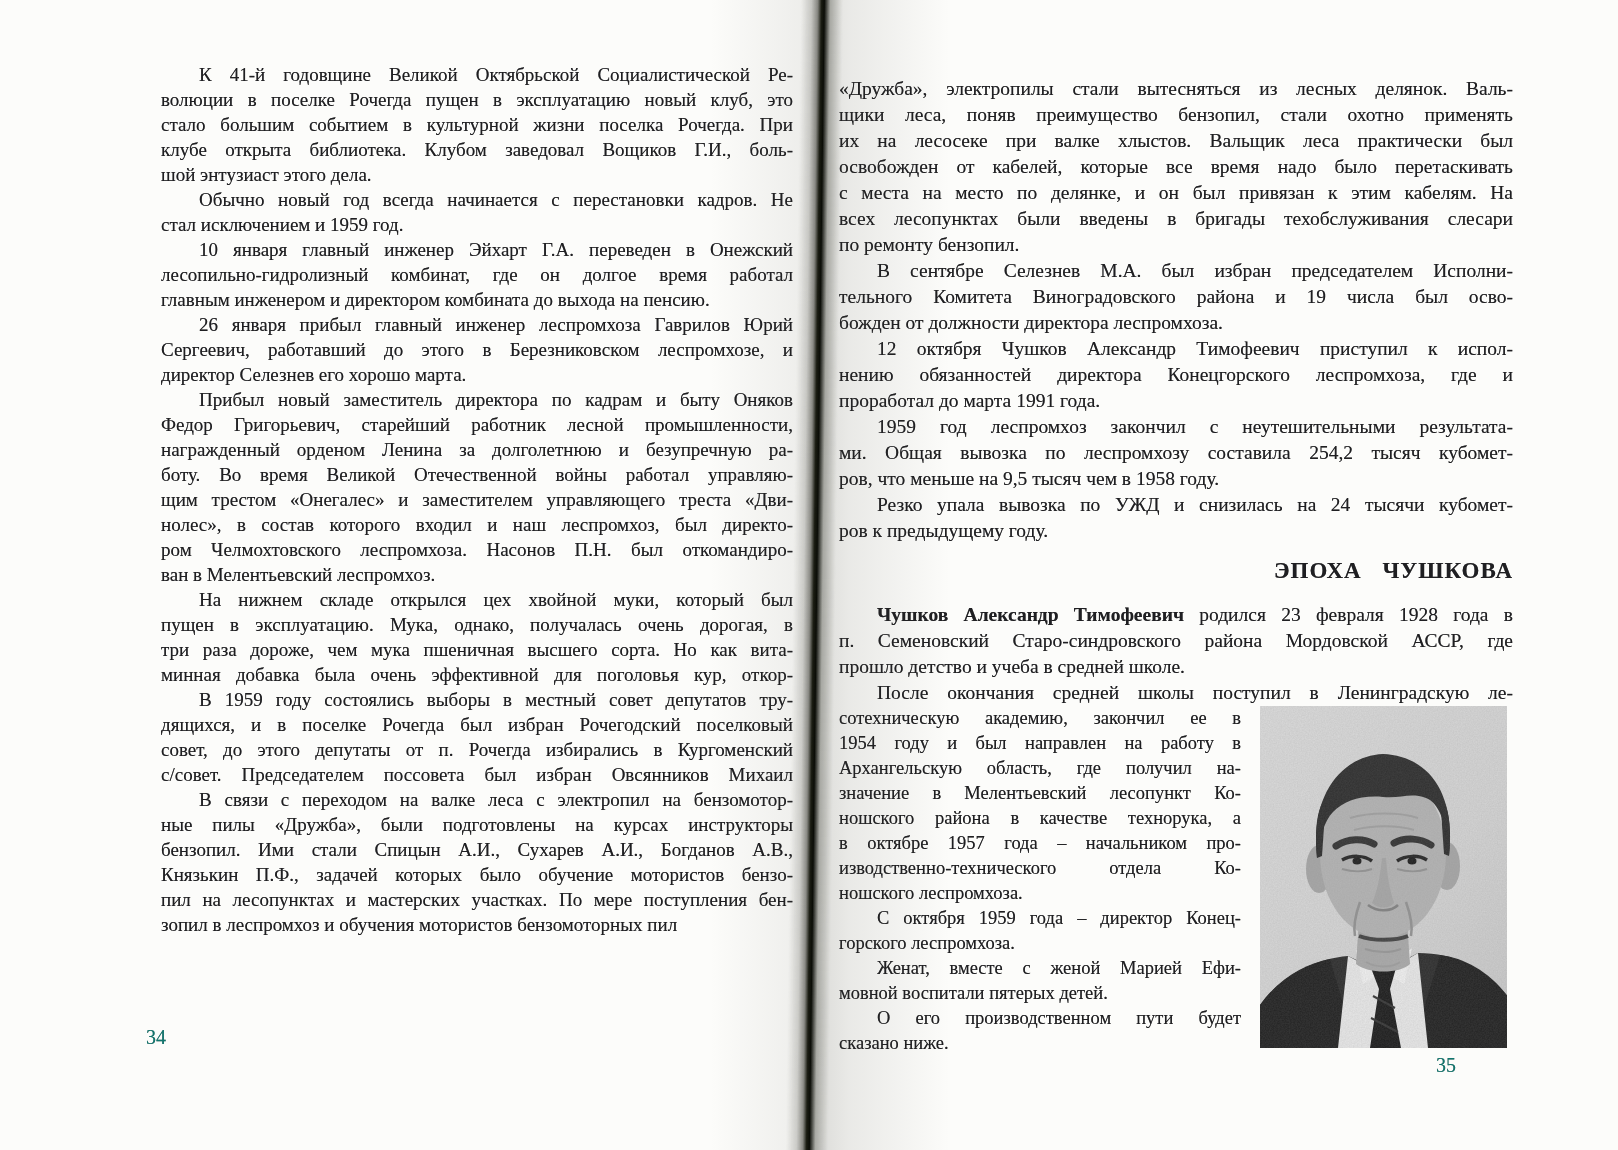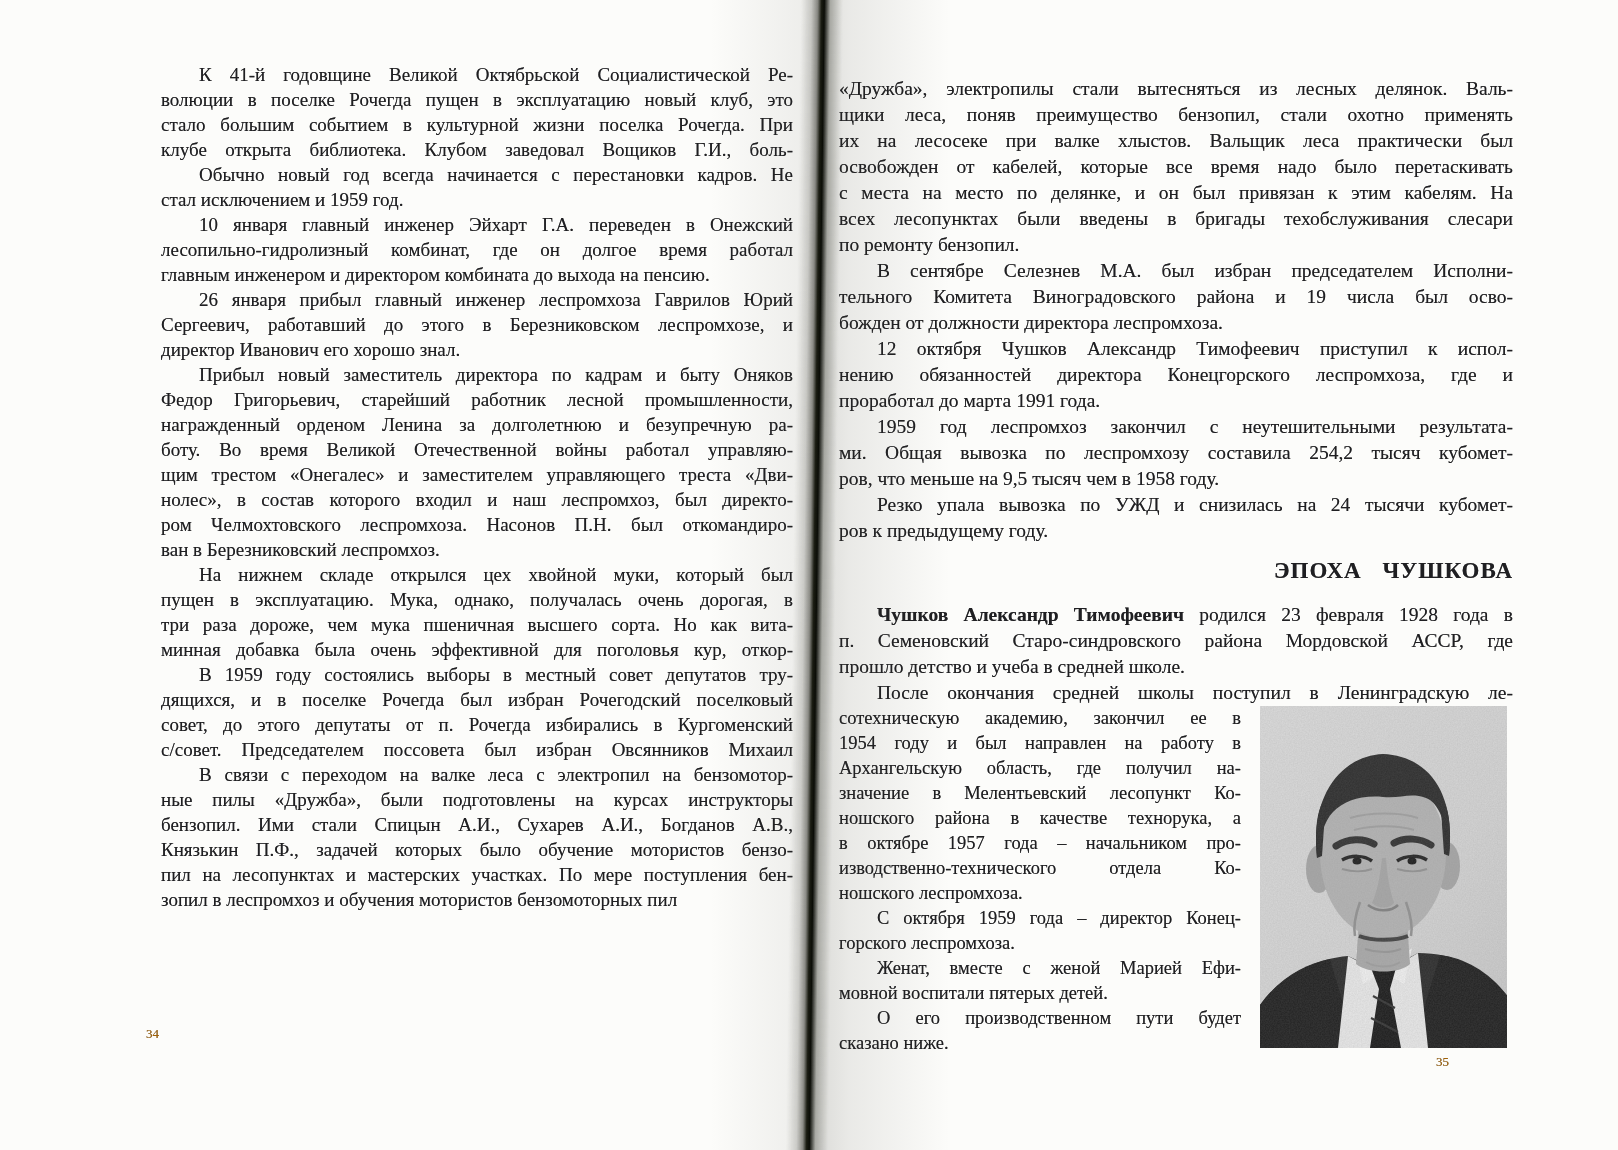"шой энтузиаст этого дела." div.lline { html: none -> <div>шой энтузиаст этого дела.</div> }
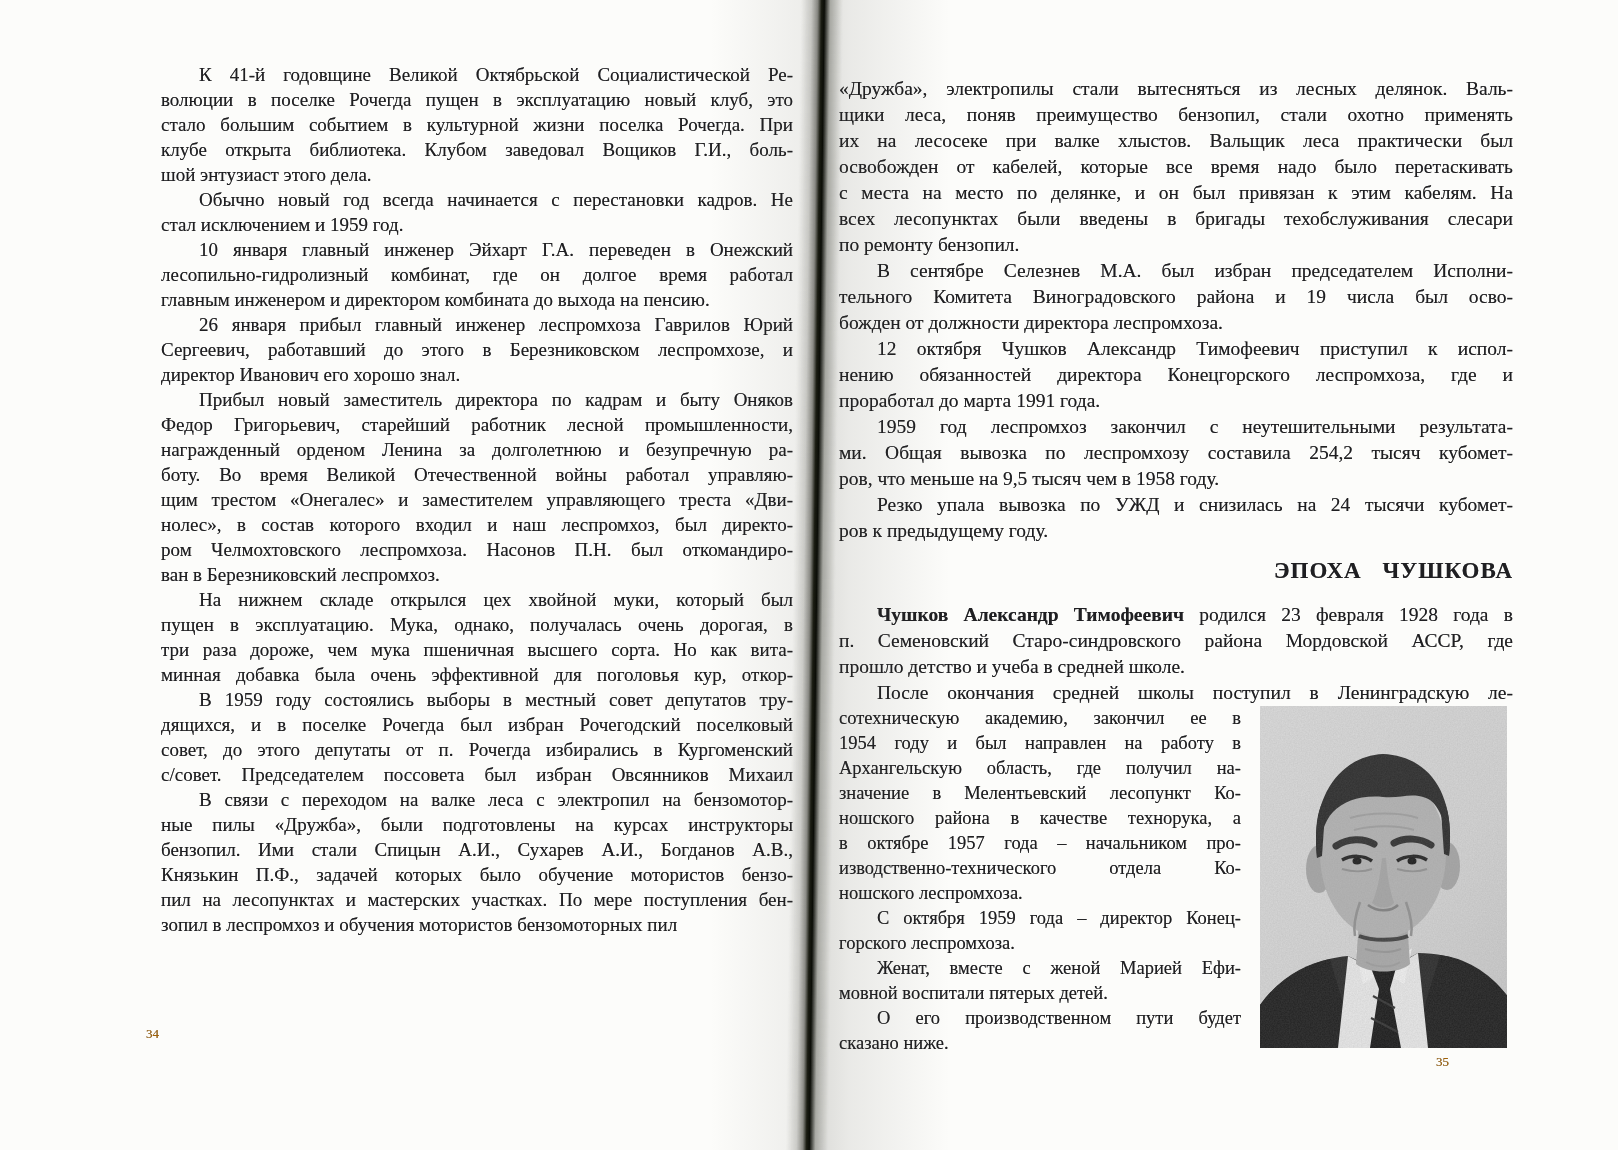"директор Иванович его хорошо знал." div.lline { text: Иванович его хорошо знал -> Селезнев его хорошо марта }
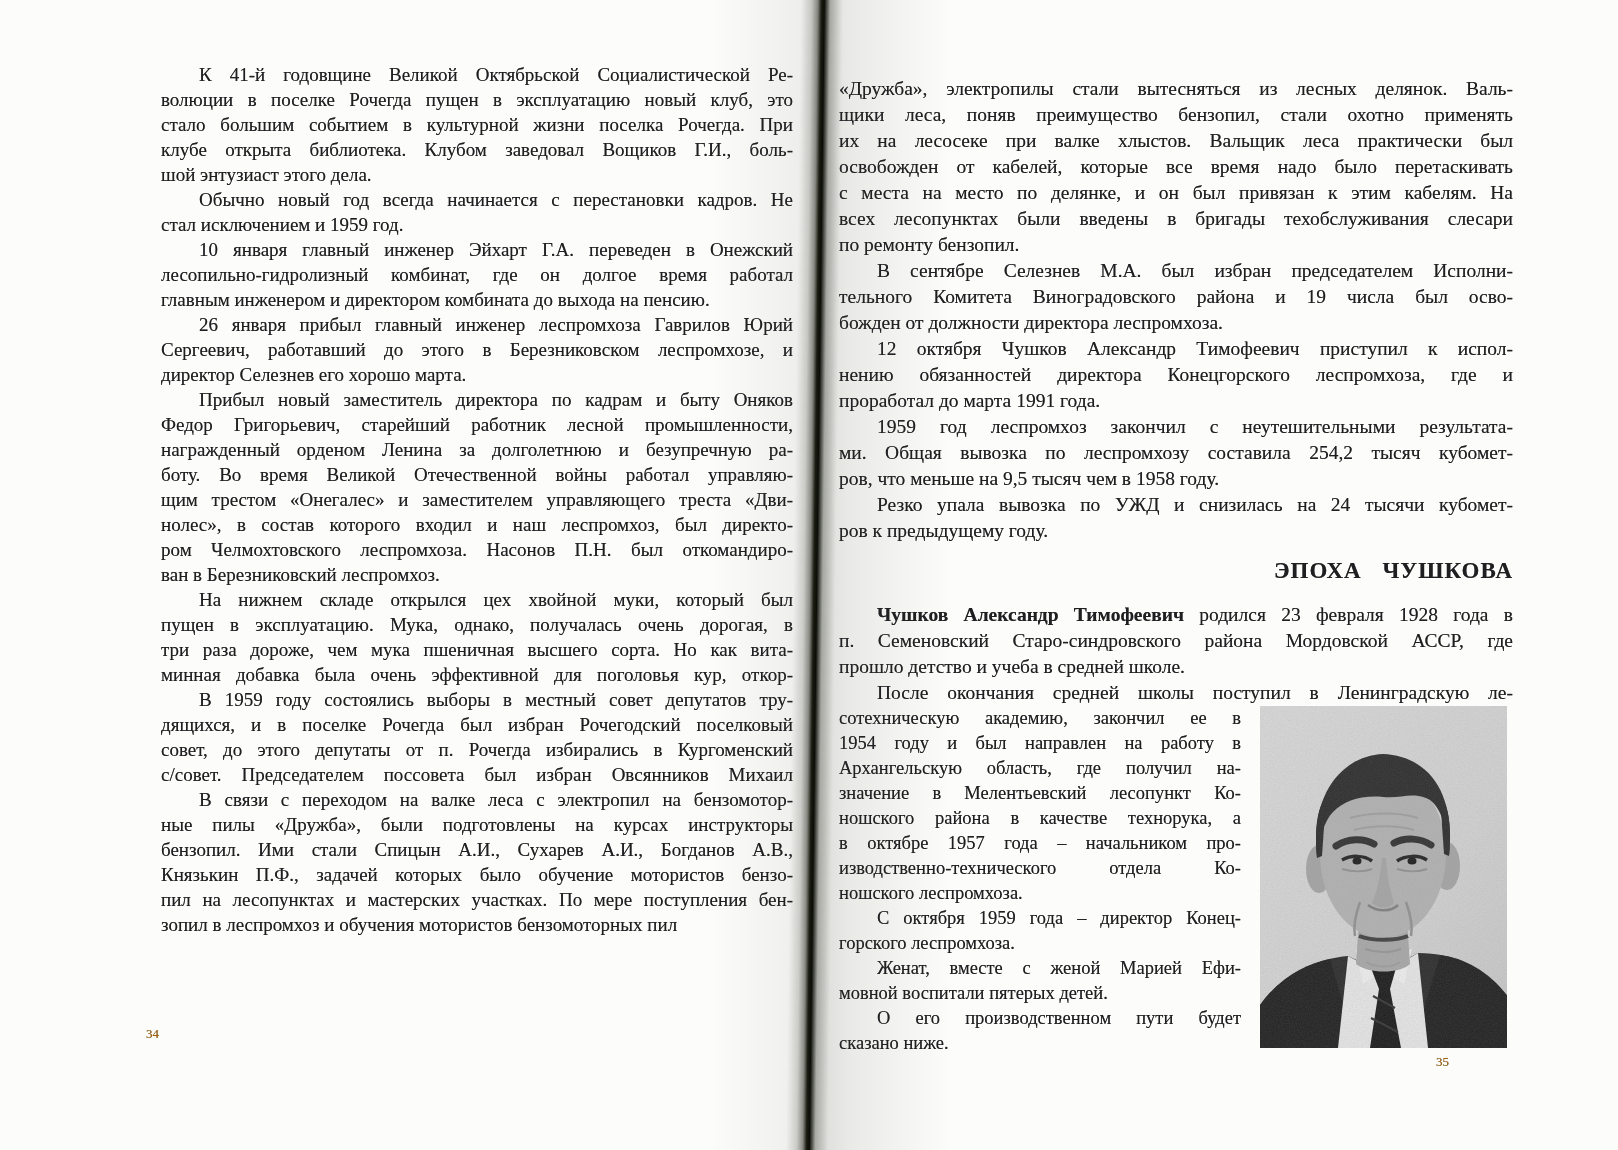"ван в Березниковский леспромхоз." div.lline { text: Березниковский -> Мелентьевский }
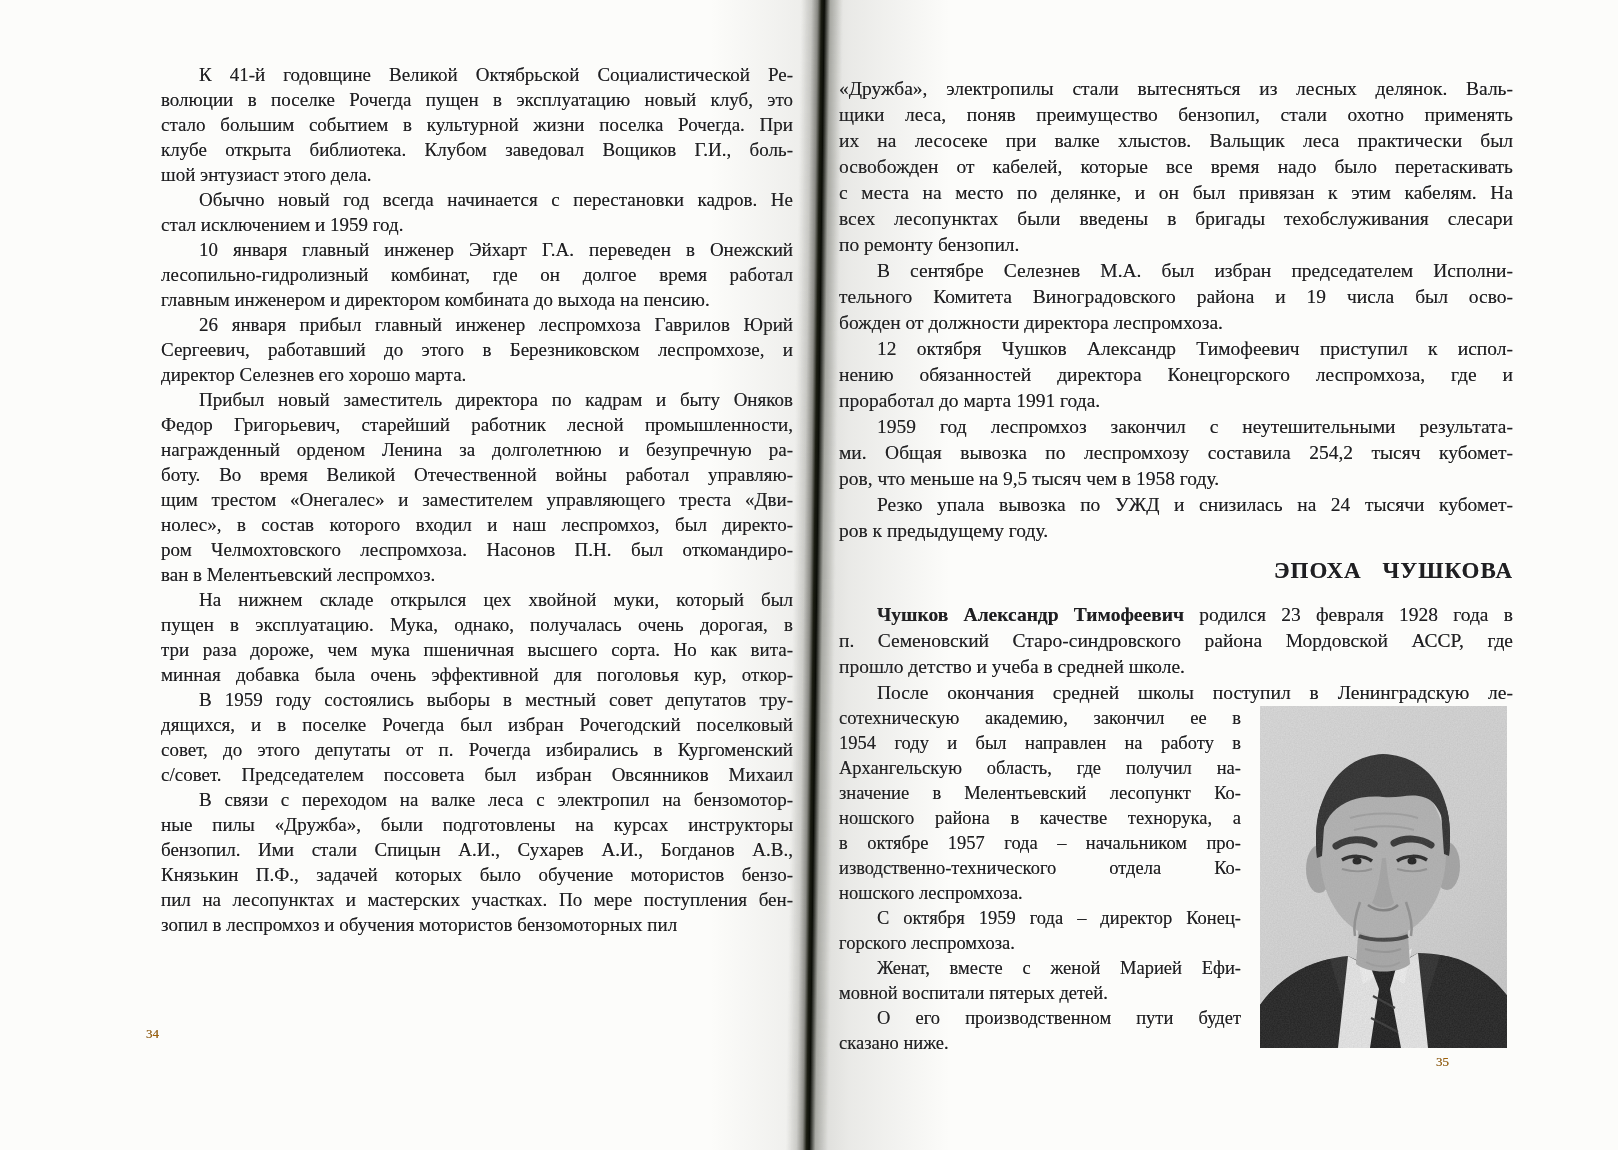"34" .pagenum { color: #a16207 -> #0f766e; font-size: 13px -> 20px }
